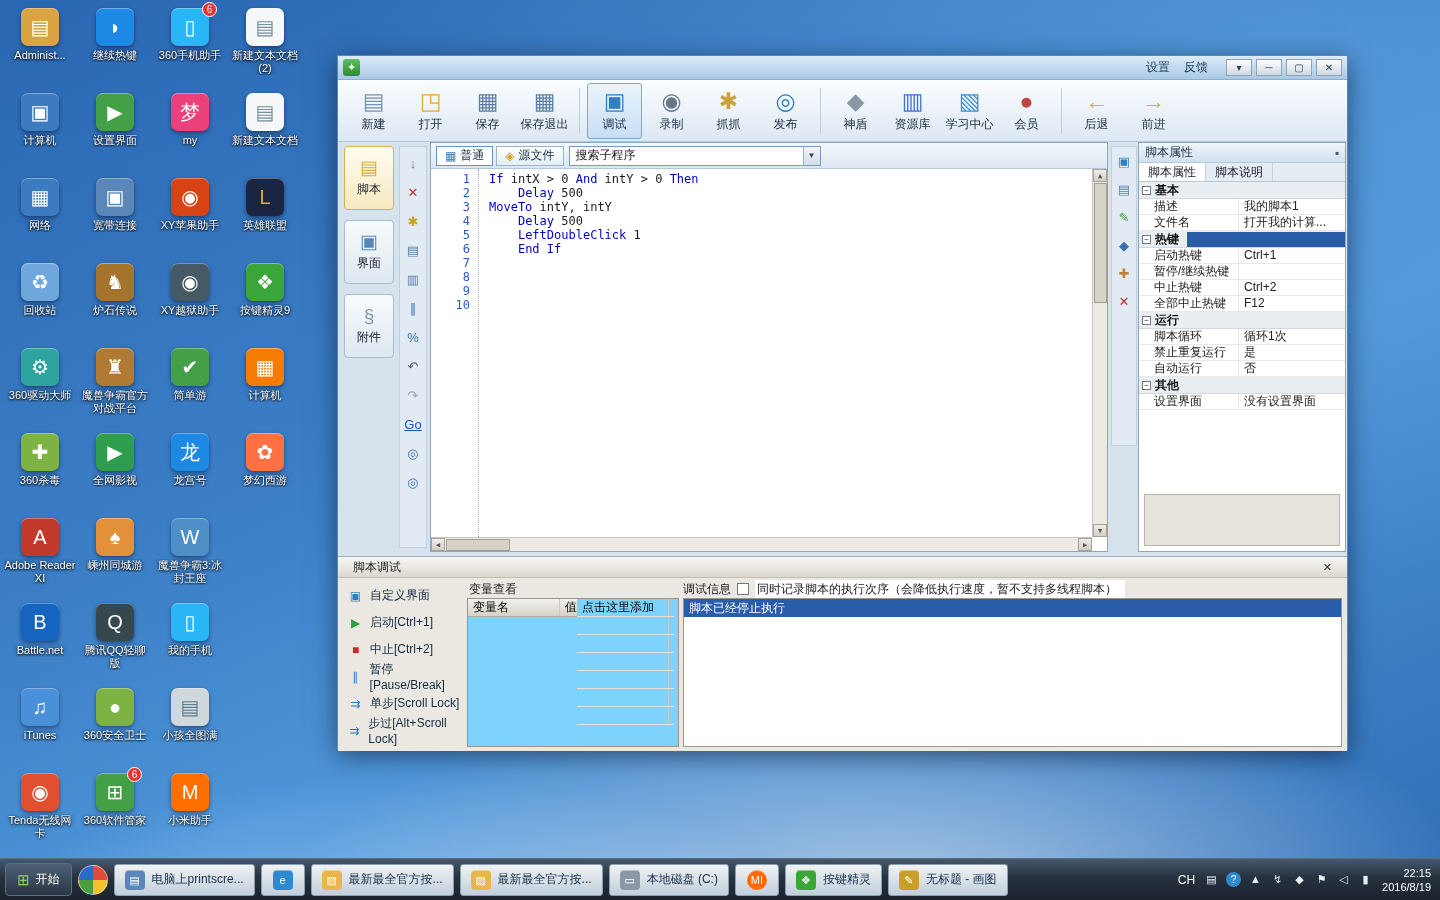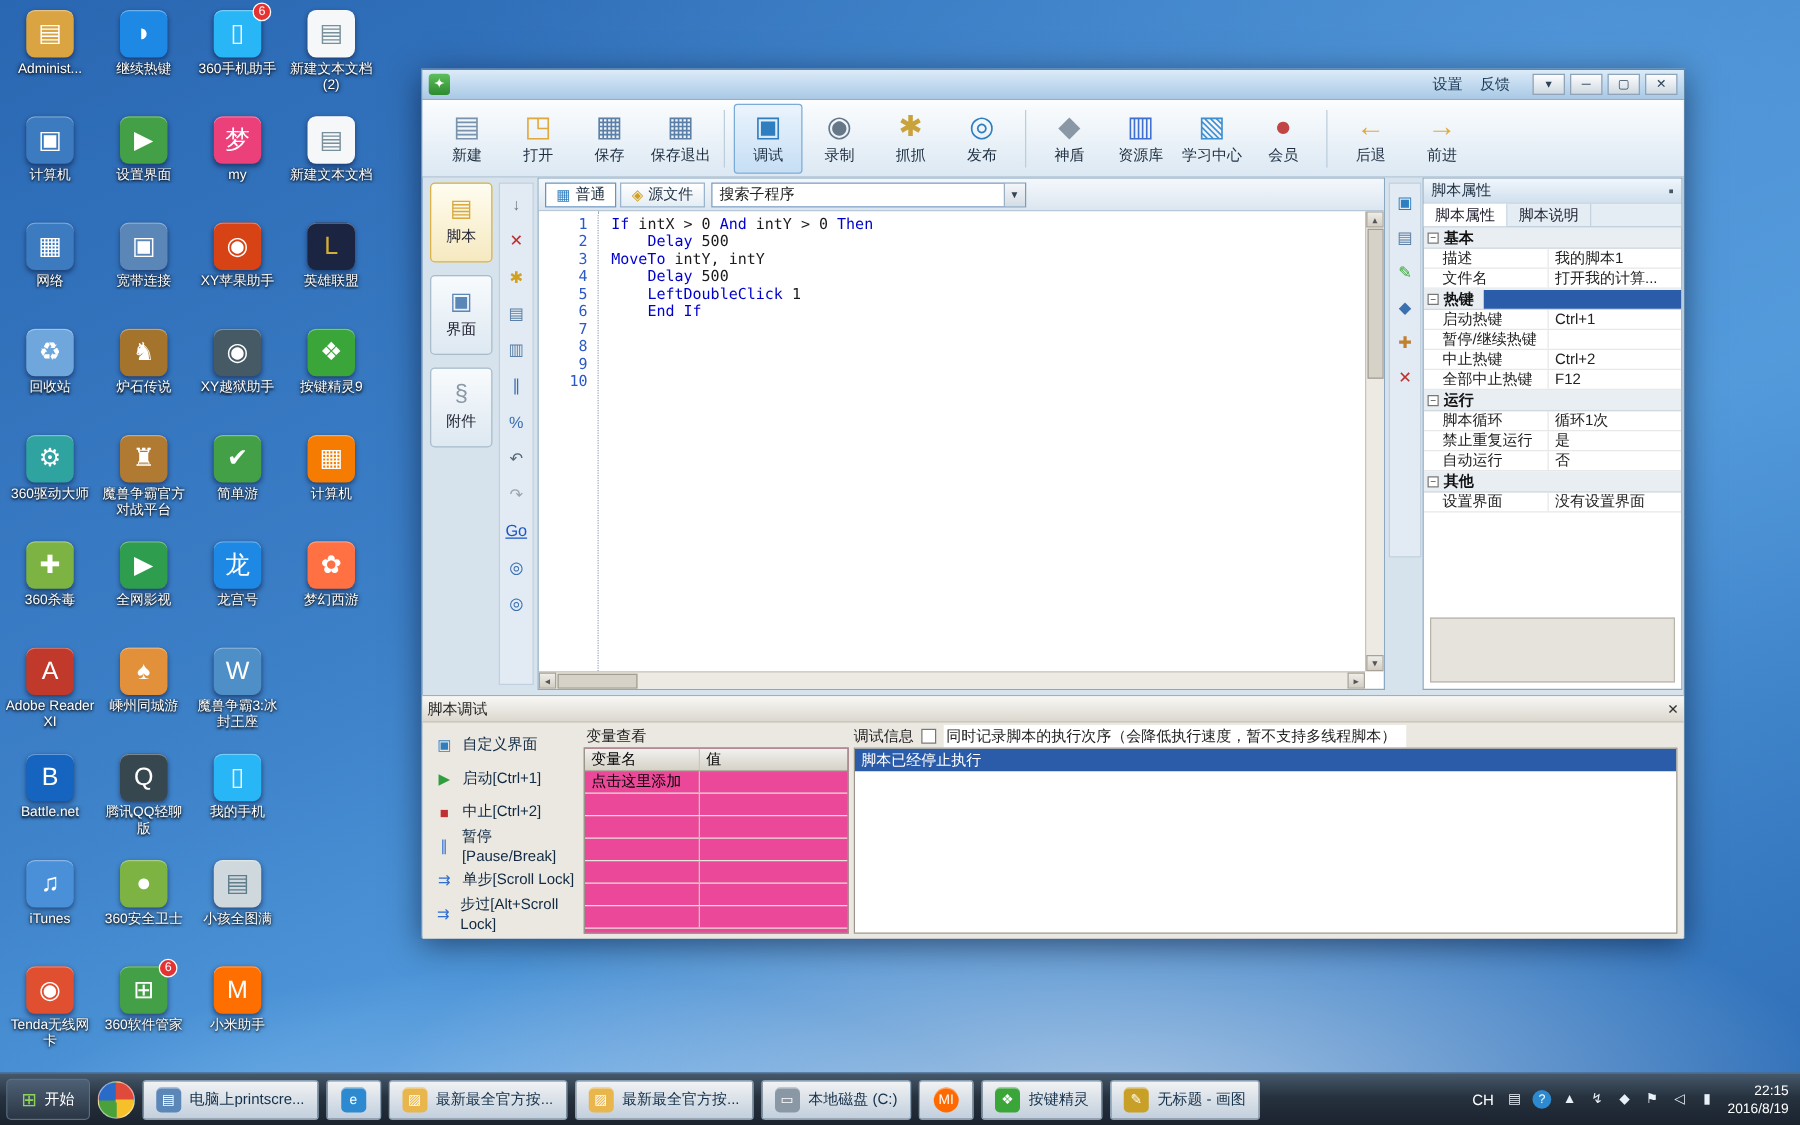"脚本调试" .debug-header { padding: 0 4px -> 0 15px }
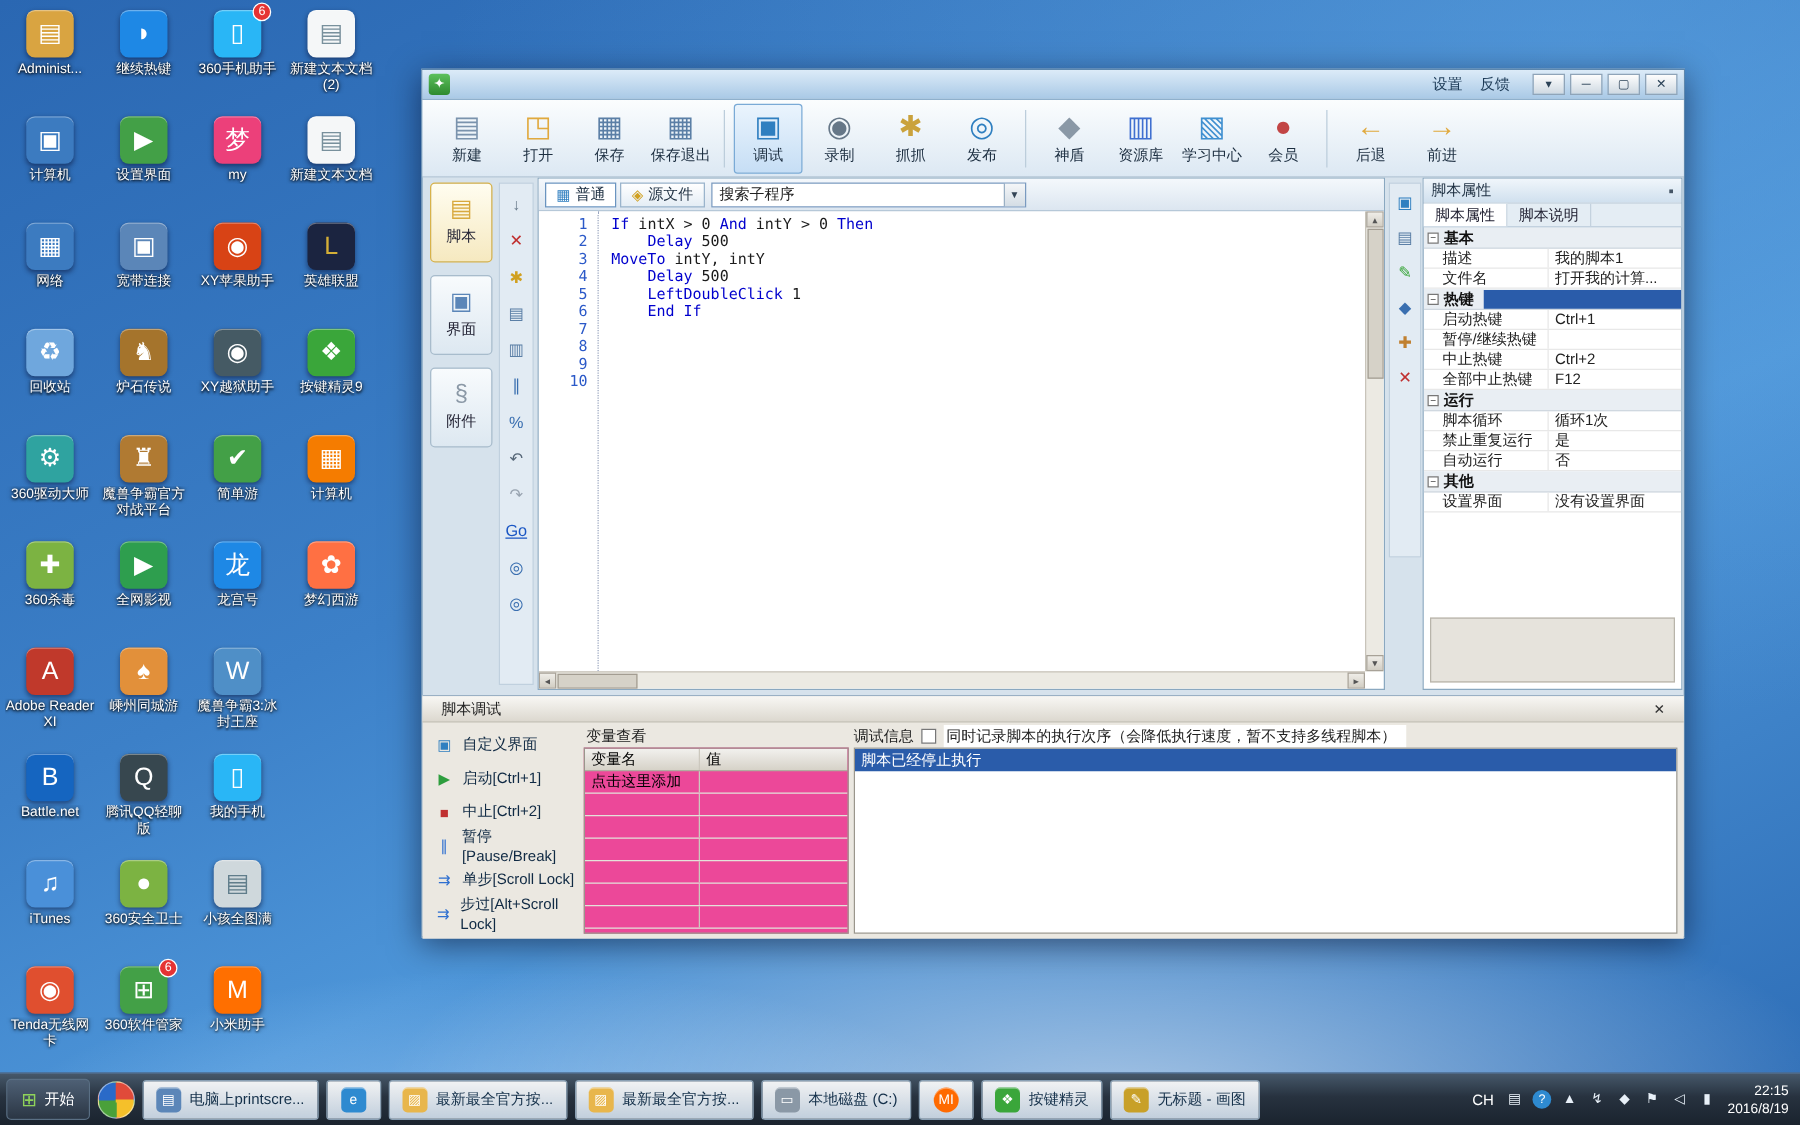"变量名" .var-table { background: #ec4899 -> #7dd3fc; flex-direction: column -> row }
